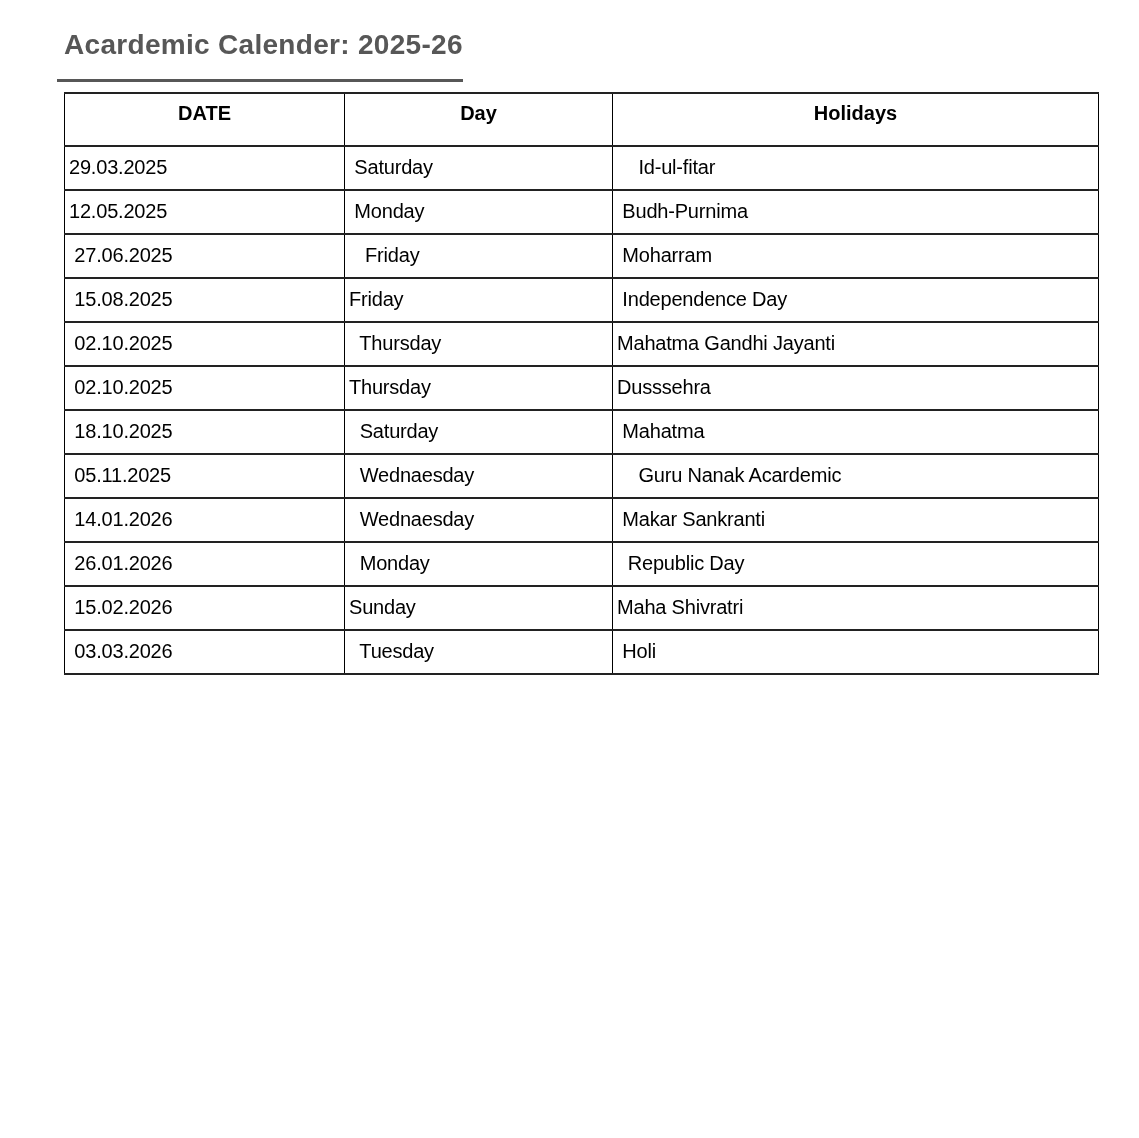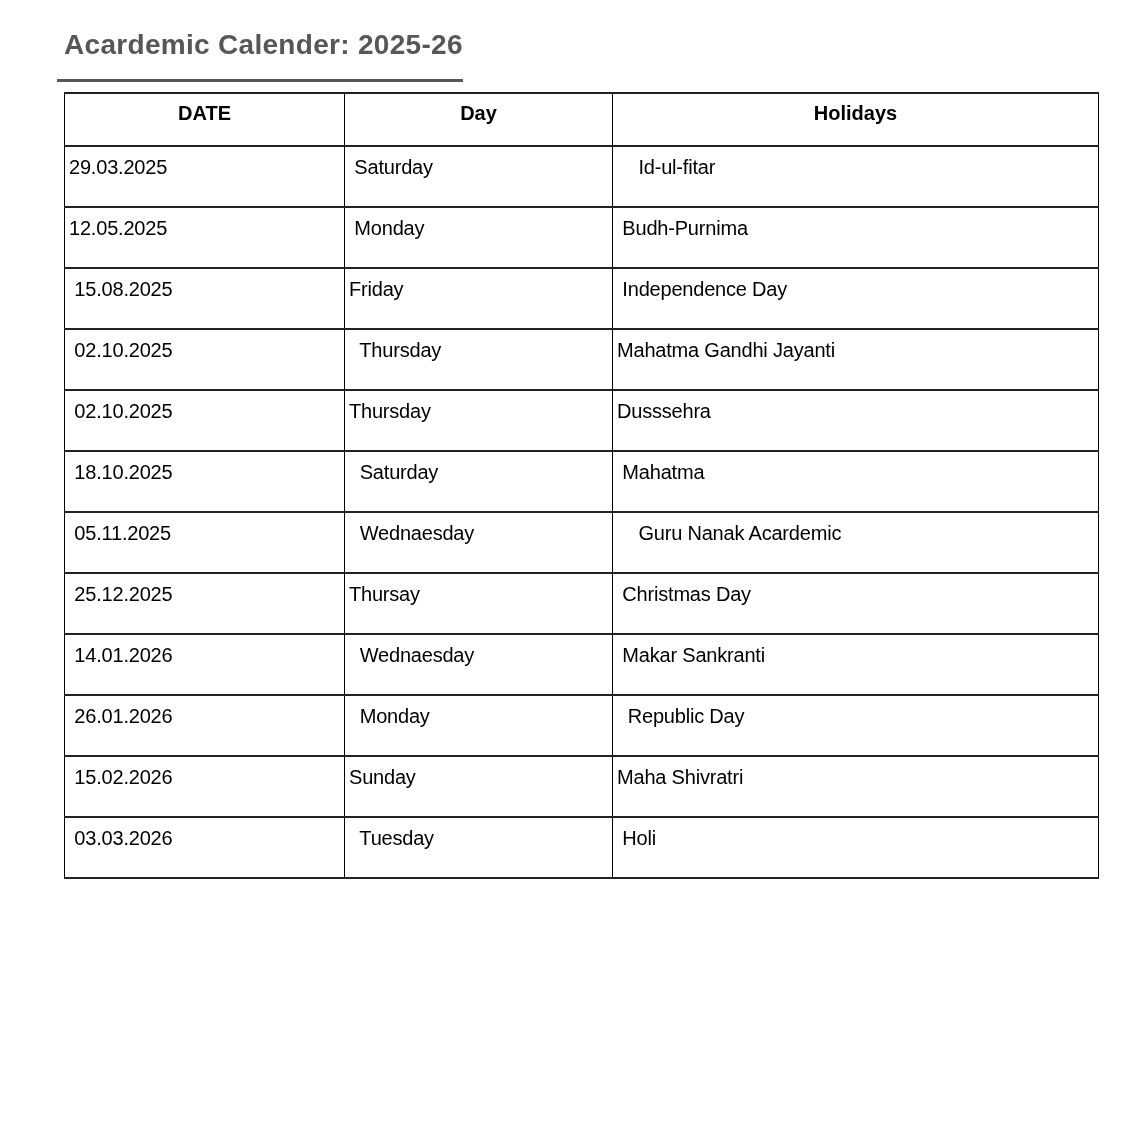"29.03.2025" td { height: 61px -> 44px }
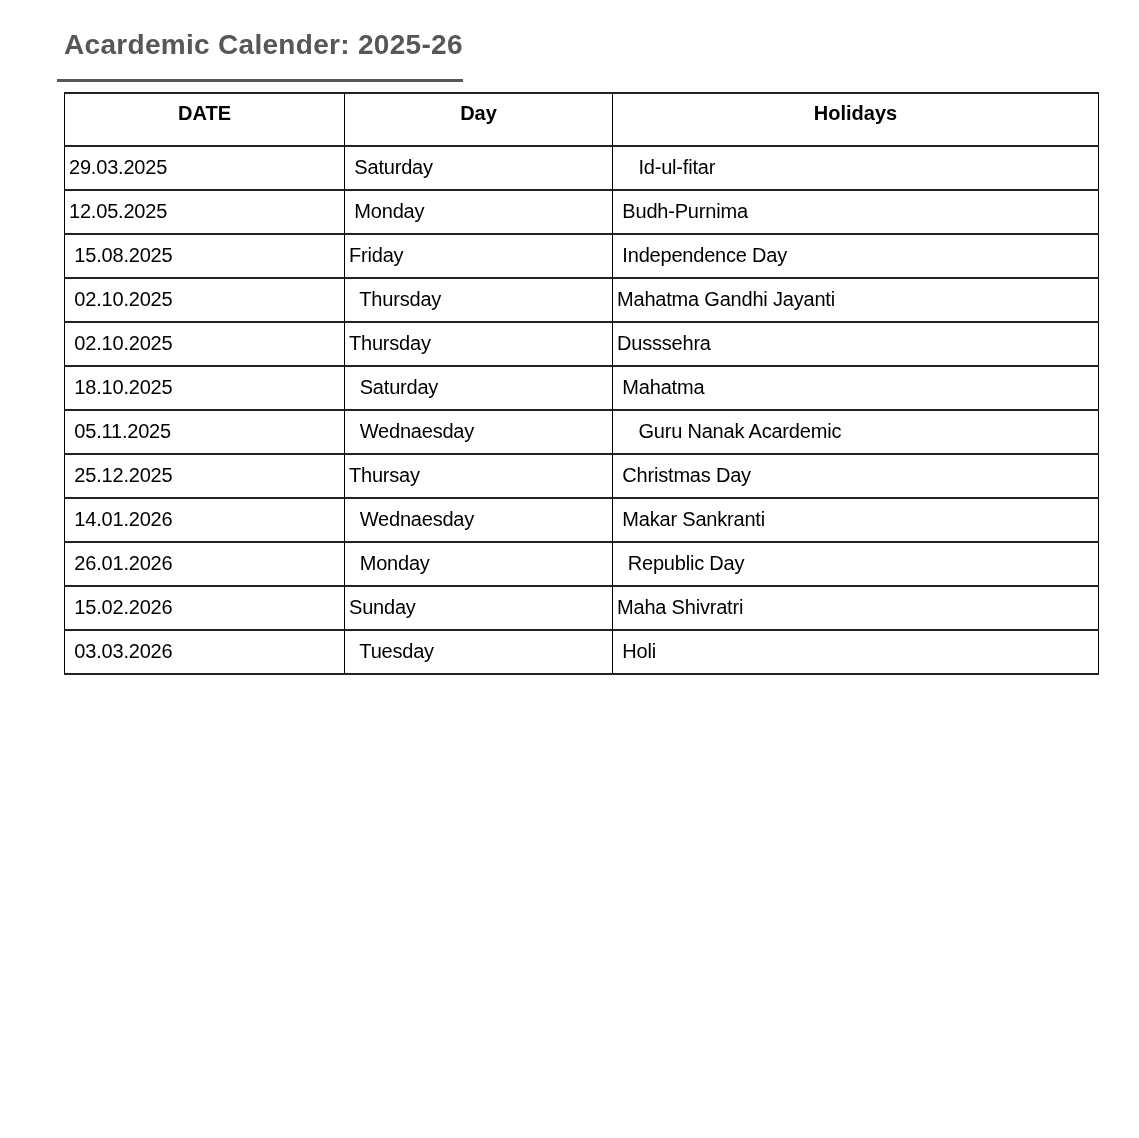"27.06.2025" tr { html: none -> <tr> <td> 27.06.2025</td> <td> Friday</td> <td> Moharram</td> </tr> }
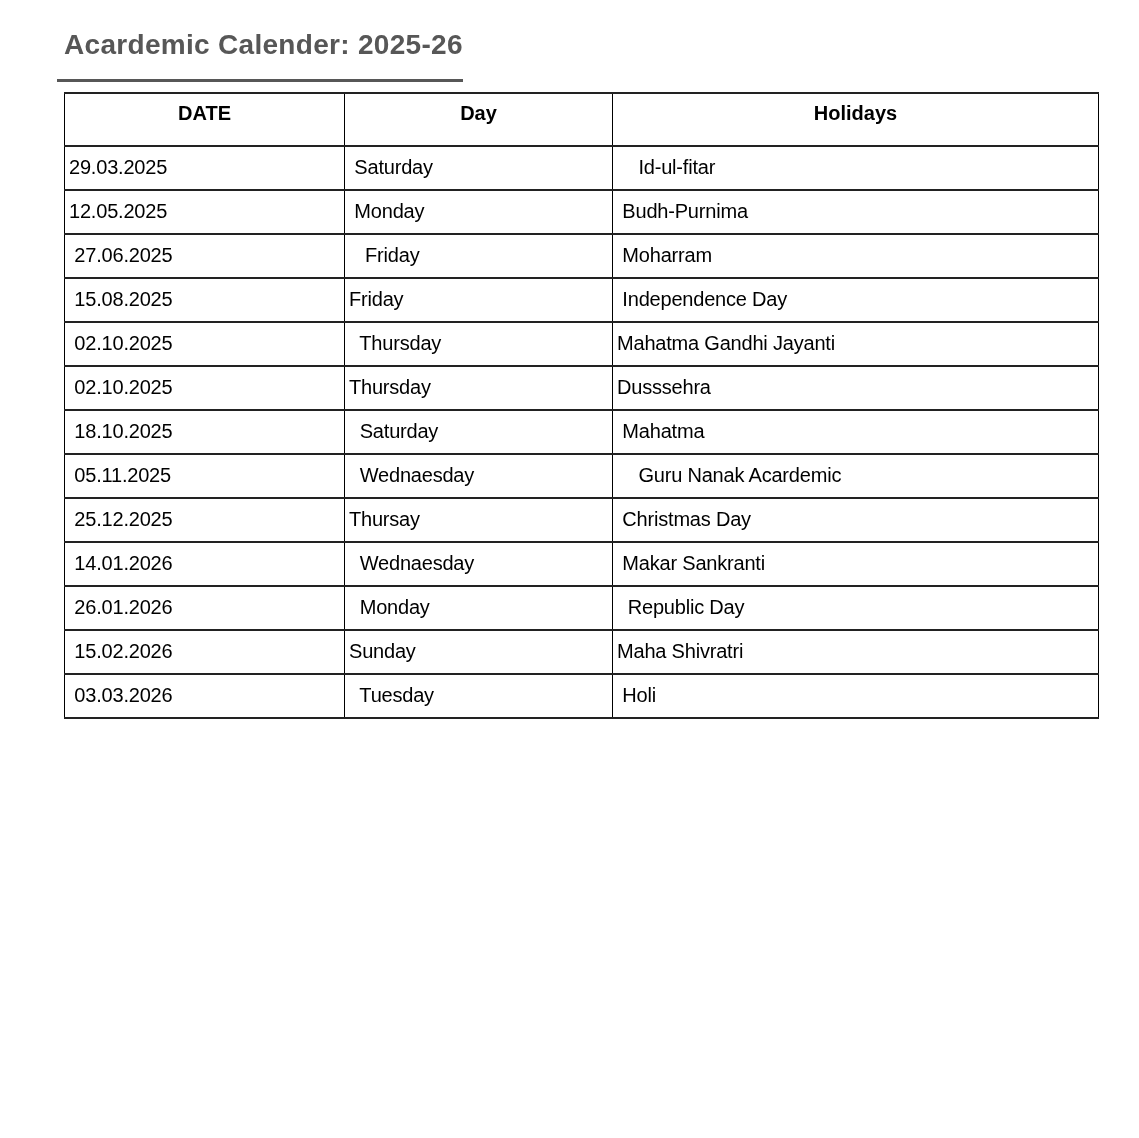"25.12.2025" tr { html: <tr> <td> 25.12.2025</td> <td>Thursay</td> <td> Christmas Day</td> </tr> -> none }
